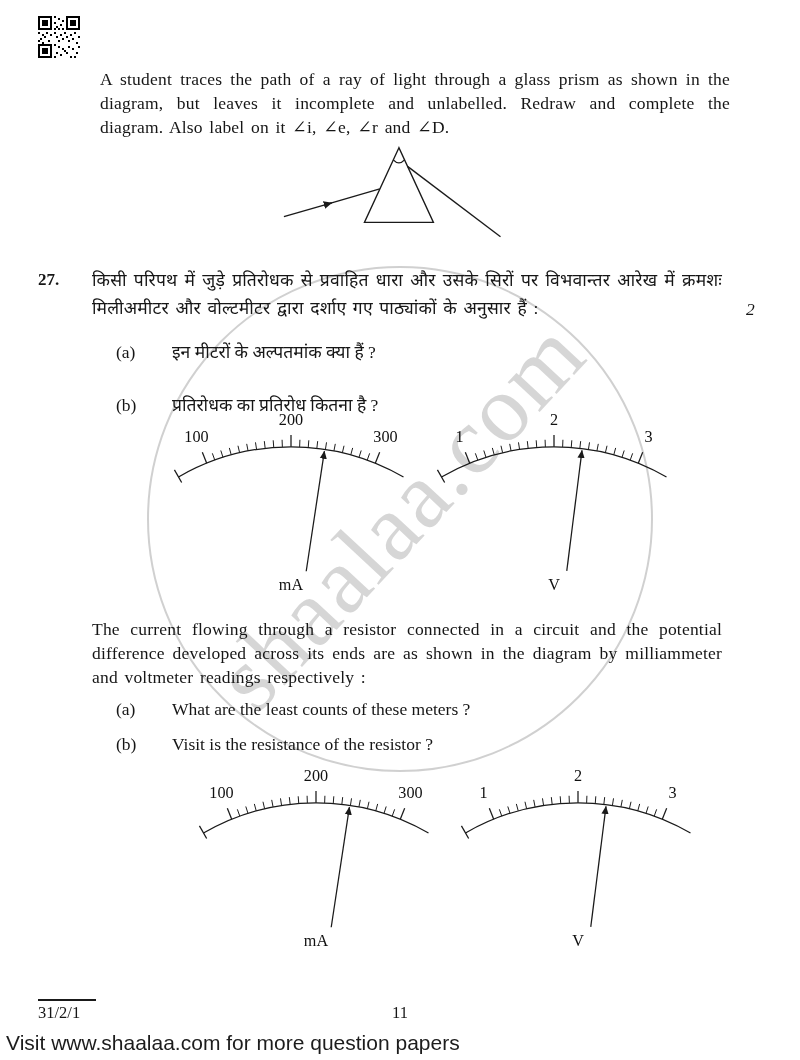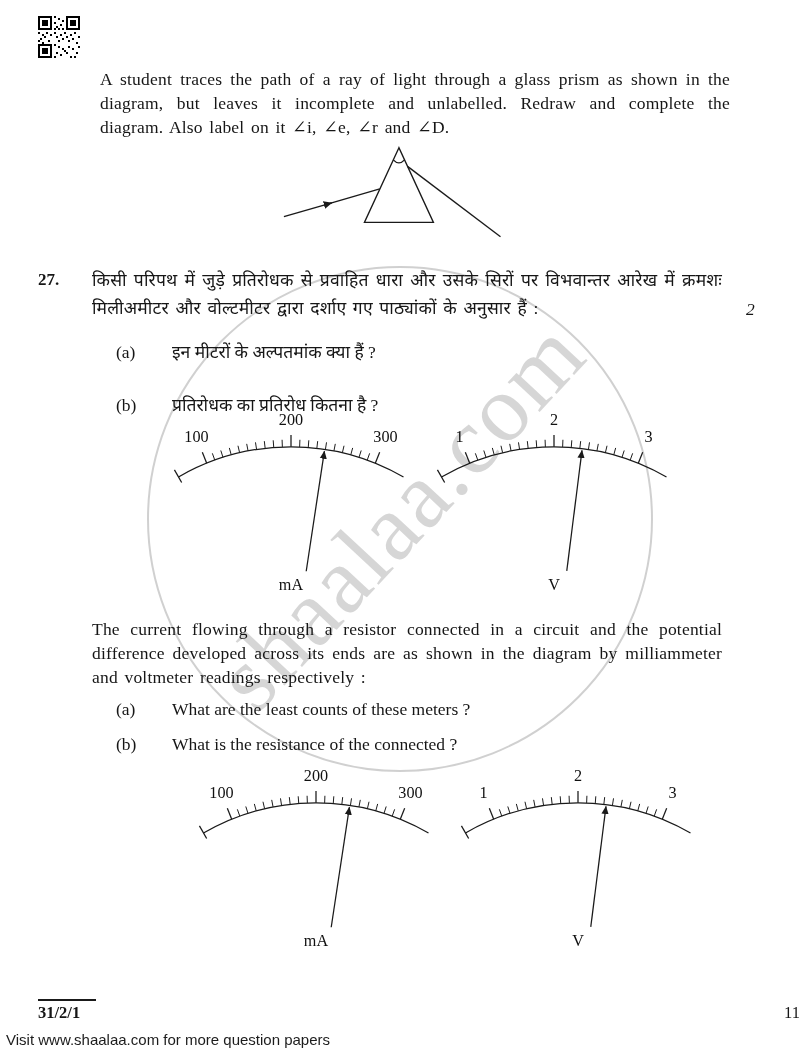"What is the resistance of" span { text: What is the resistance of the connected -> Visit is the resistance of the resistor }
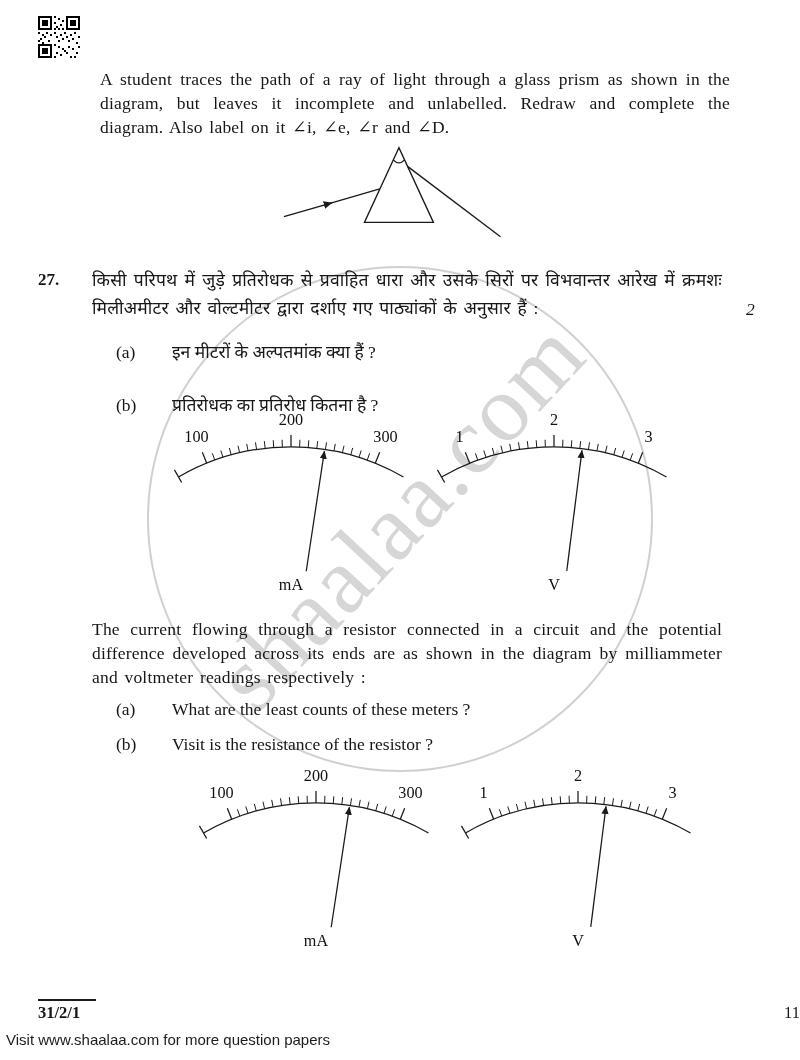"31/2/1" .paper-code { font-weight: bold -> normal }
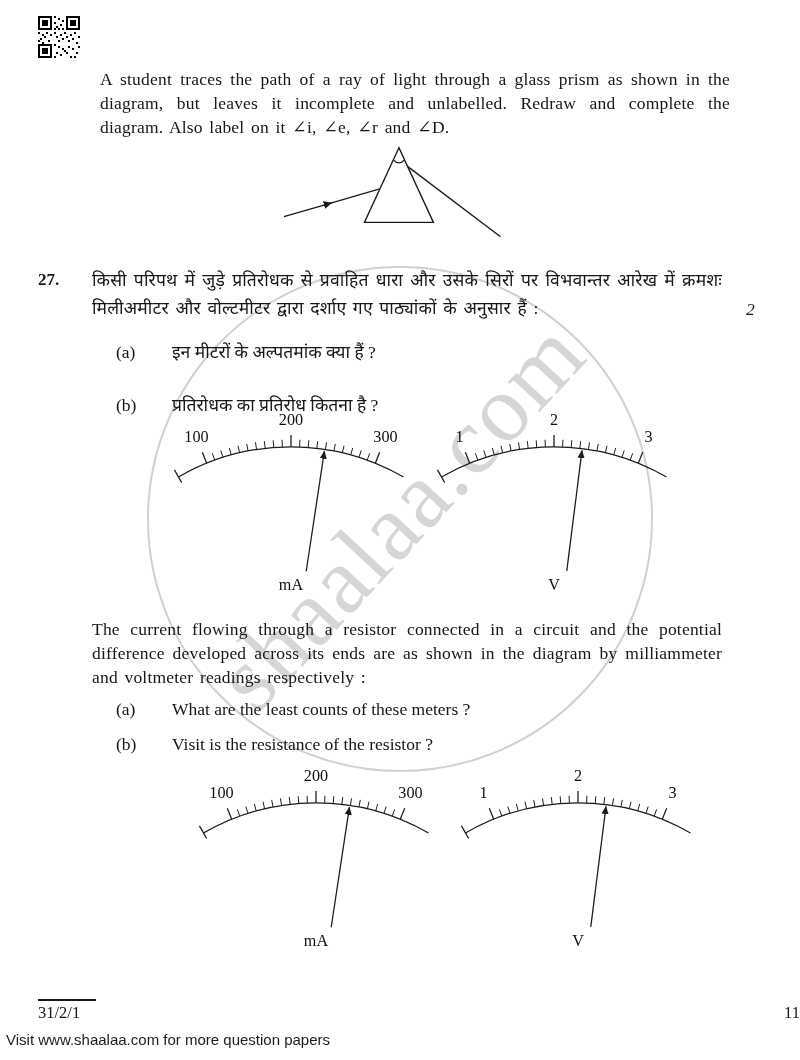"11" .page-number { text-align: right -> center }
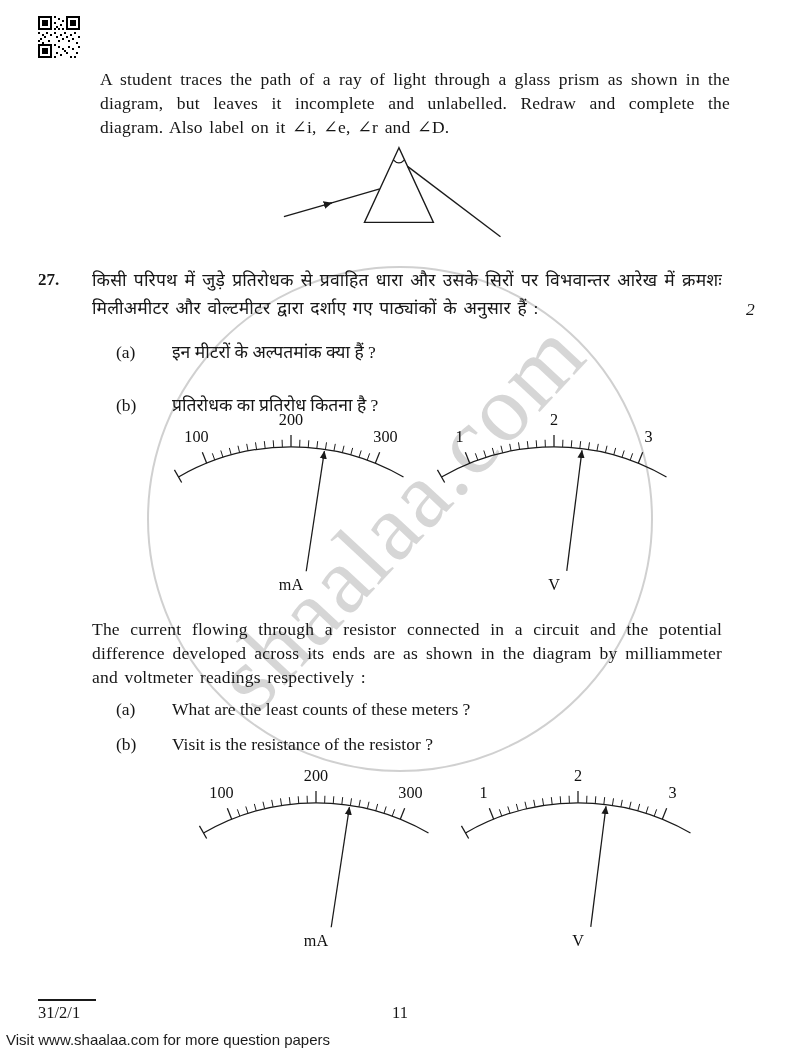"Visit www.shaalaa.com for more question" .footer-note { font-size: 15px -> 21px }
